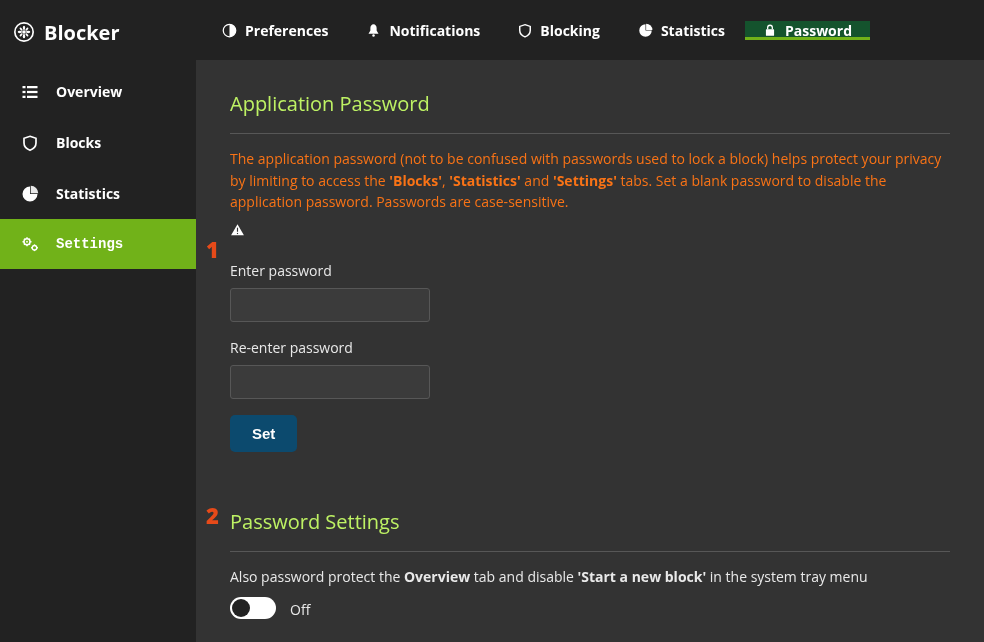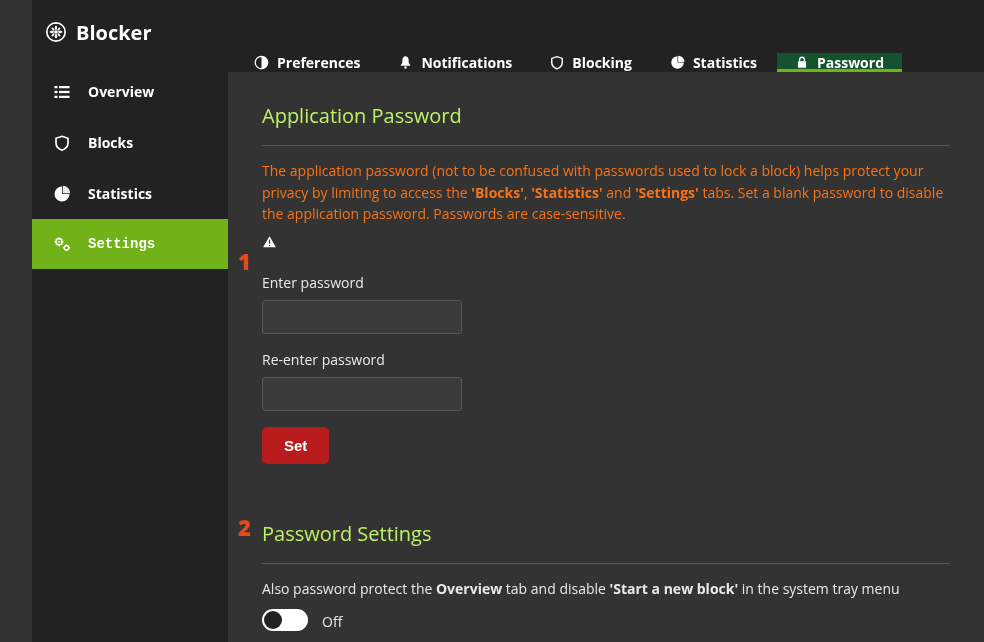"Blocker" .app { padding-left: 32px -> none }
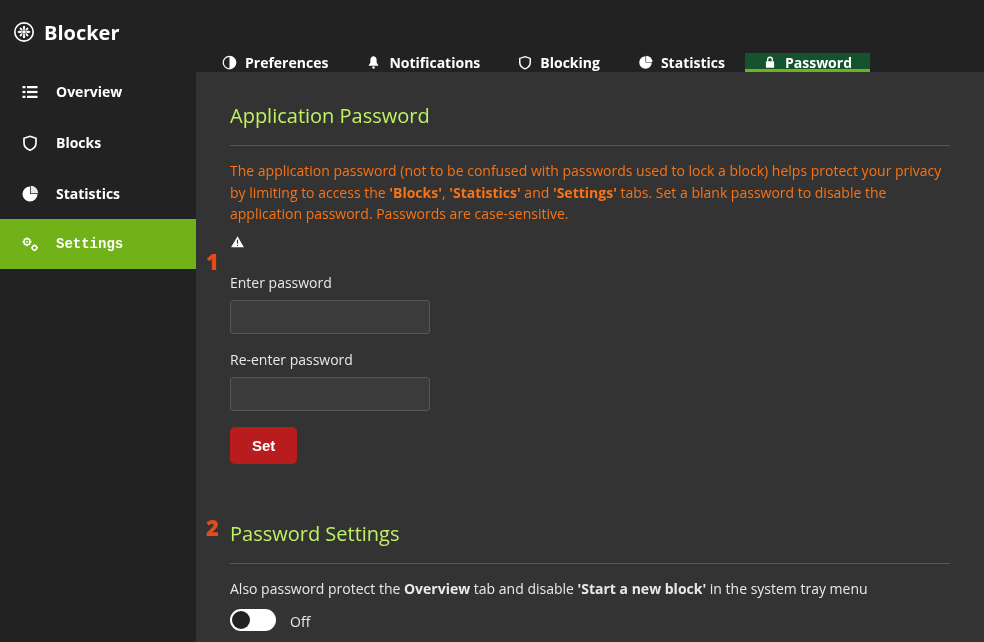"Preferences" .tabbar { align-items: flex-end -> center; height: 72px -> 60px }
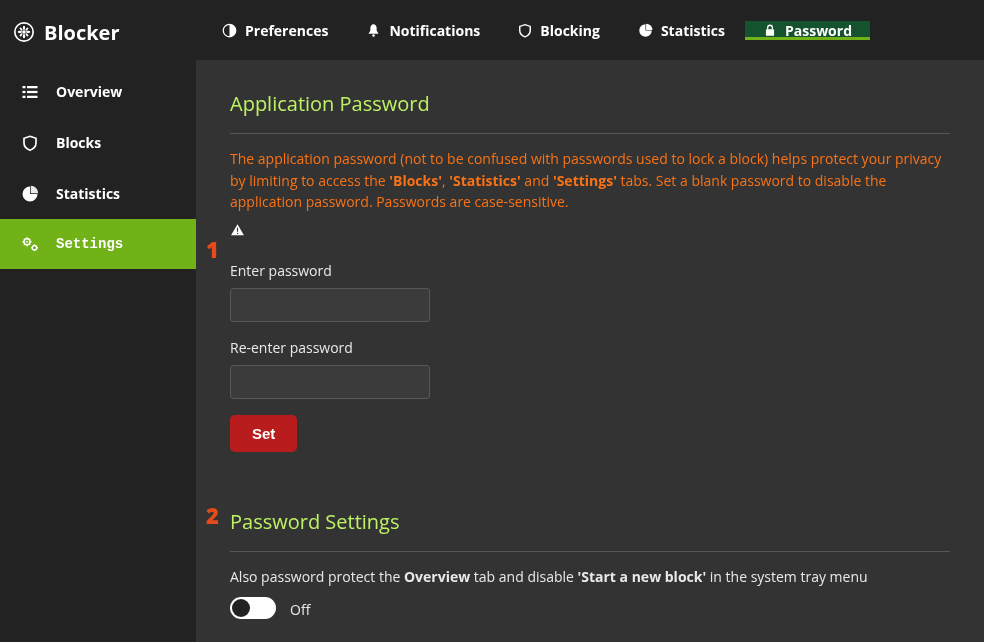"Set" .btn-set { background: #b91c1c -> #0c4a6e }
